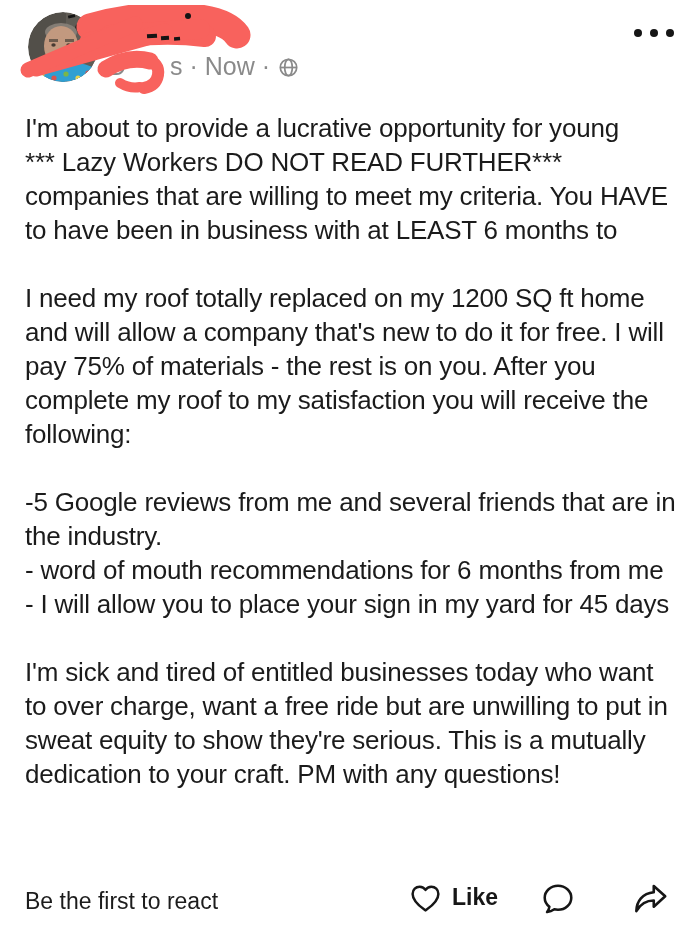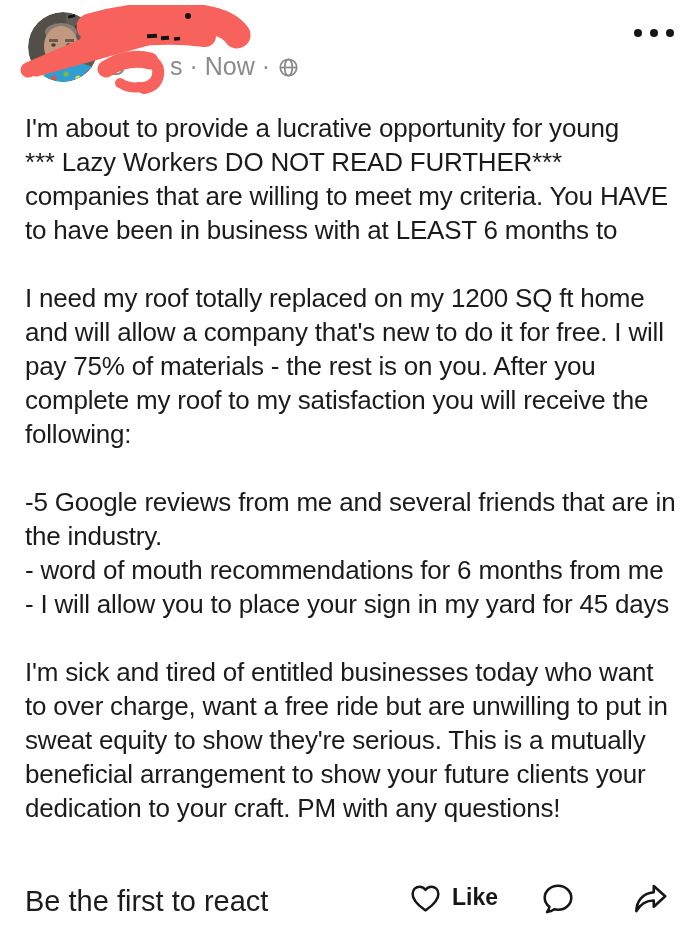"beneficial arrangement to show your" div.line { html: <div>beneficial arrangement to show your future clients your</div> -> none }
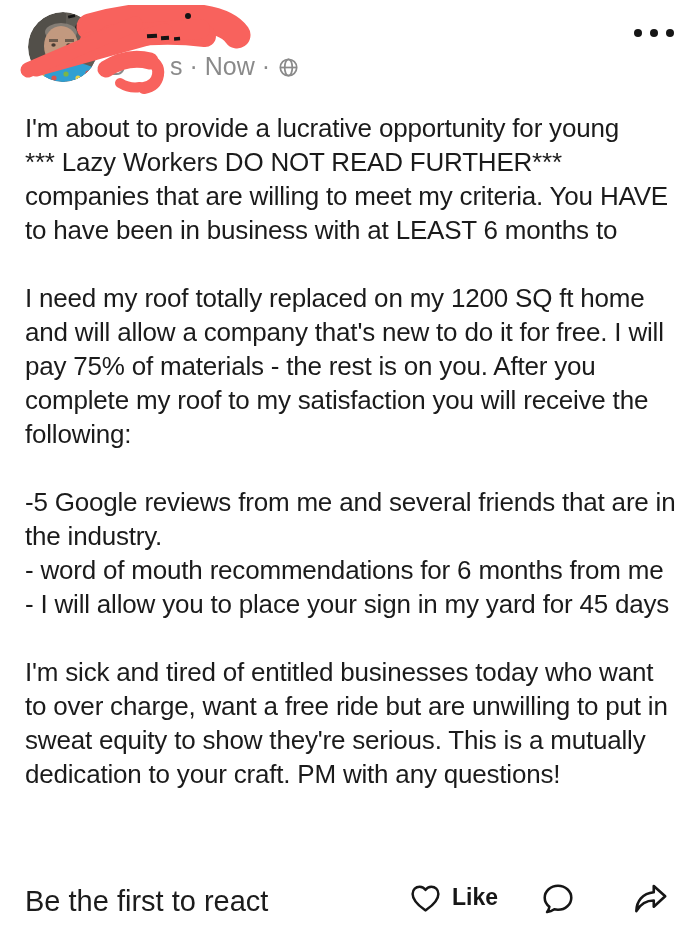"Be the first to react" .react-prompt { font-size: 29px -> 23px }
